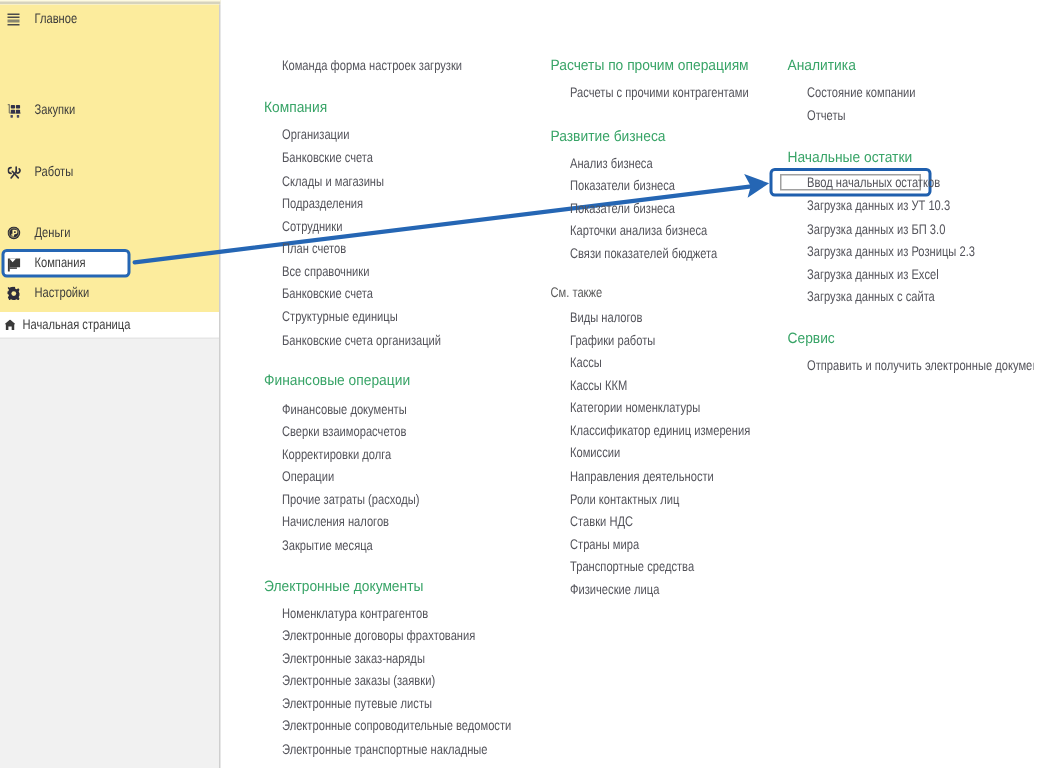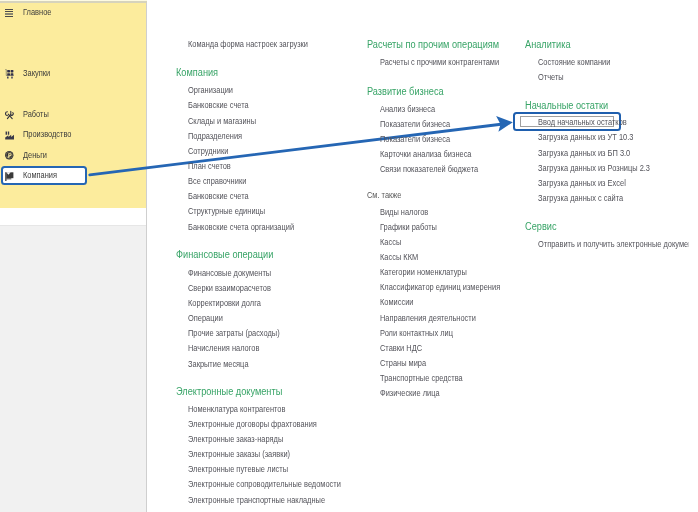"Производство" div.navitem { html: <div> <span> <svg> <g> <rect></rect> <rect></rect> <path></path> </g> </svg> </span> <span>Производство</span> </div> -> none }
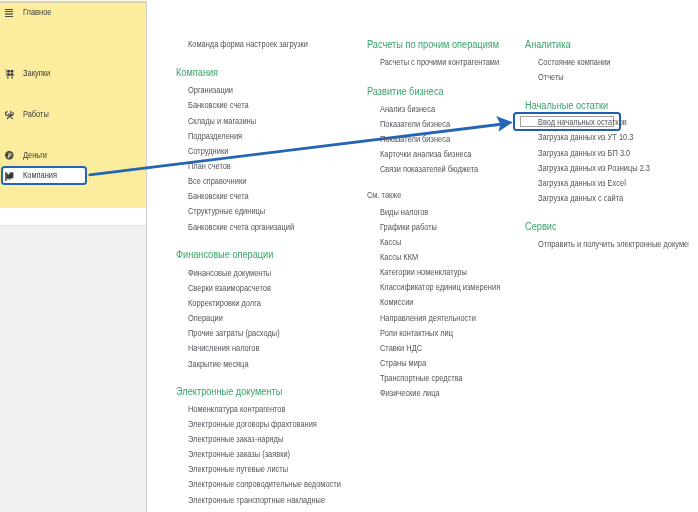"Настройки" div.navitem { html: none -> <div> <span> <svg> <g> <path></path> </g> <circle></circle> </svg> </span> <span>Настройки</span> </div> }
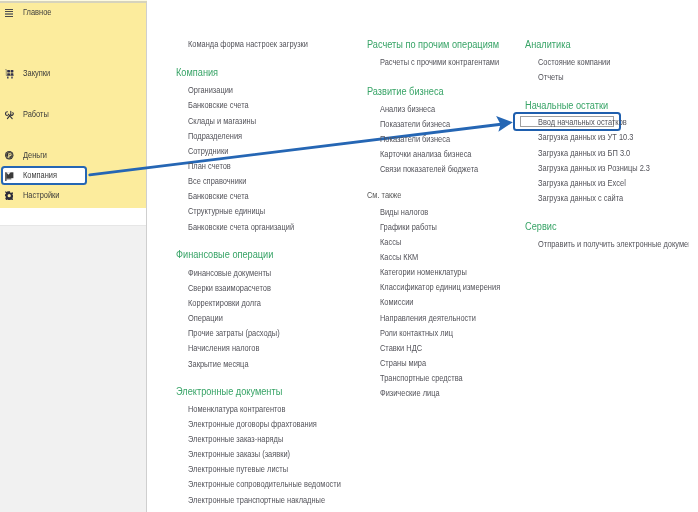"Начальная страница" div { html: none -> <div> <span><svg> <path></path> </svg></span> <span>Начальная страница</span> </div> }
